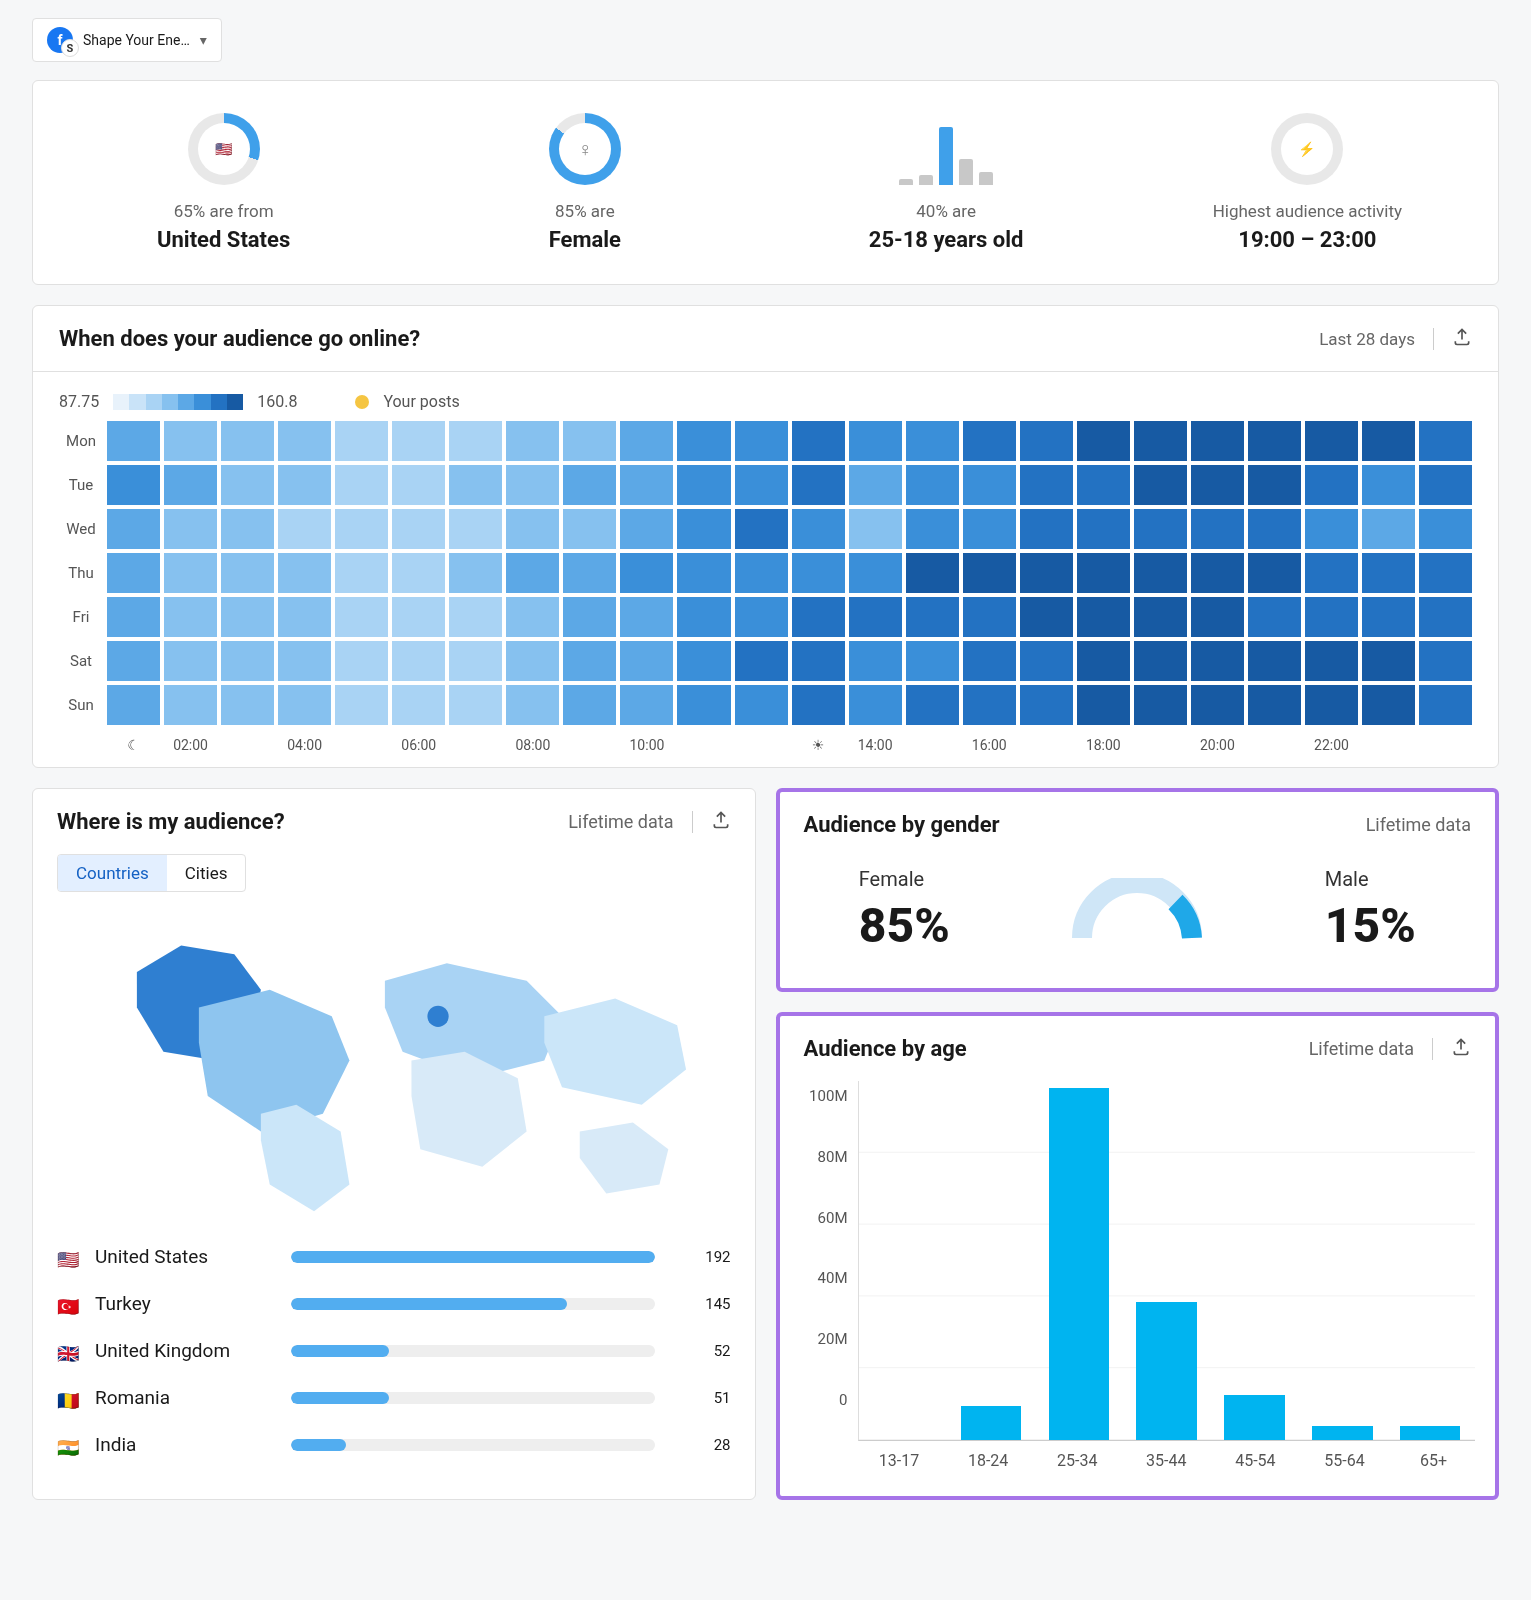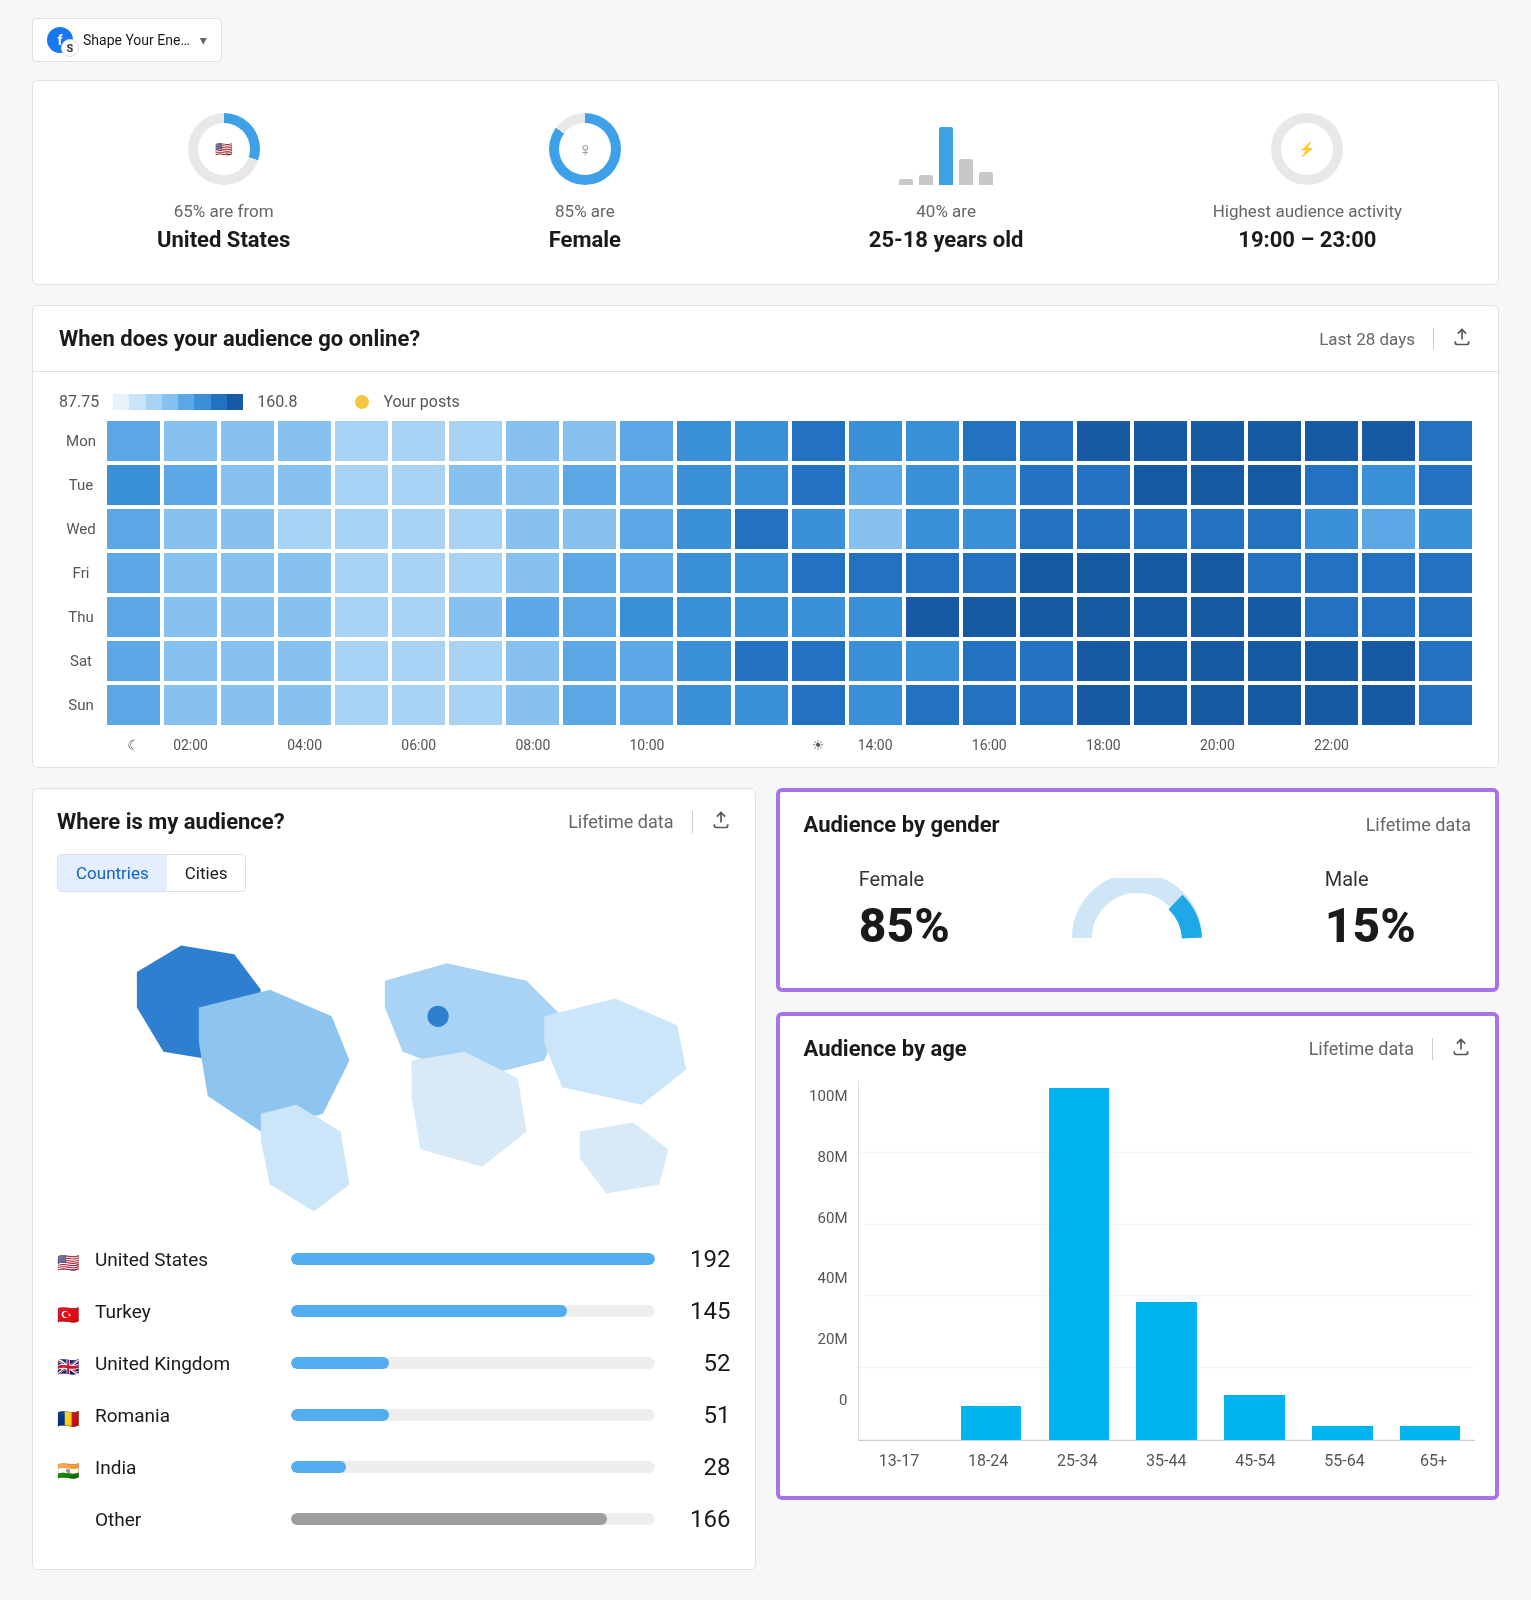"Fri" div.hm-row { order: before "Thu" -> after "Thu" }
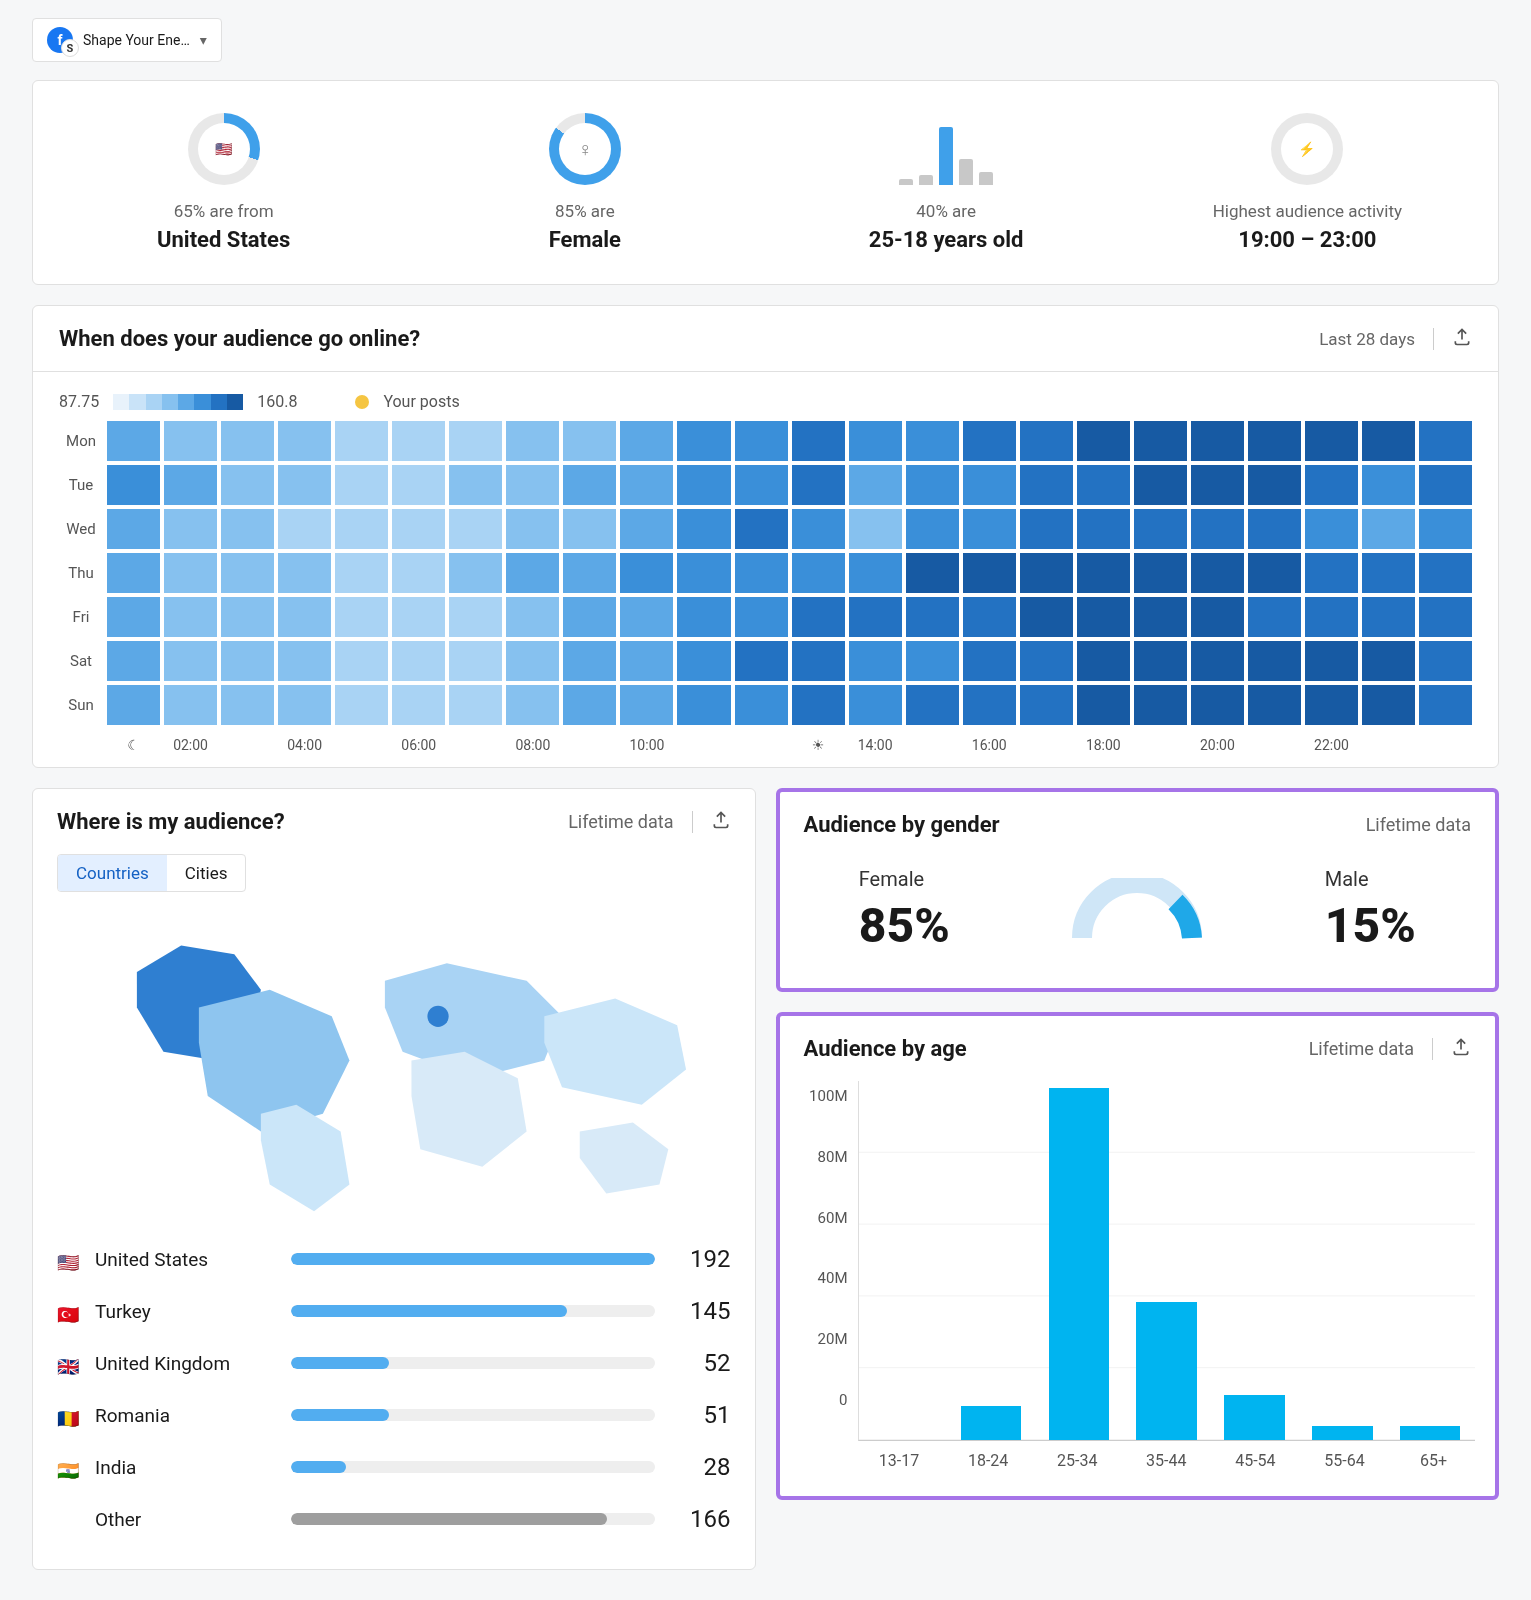"192" .c-val { font-size: 24px -> 15px }
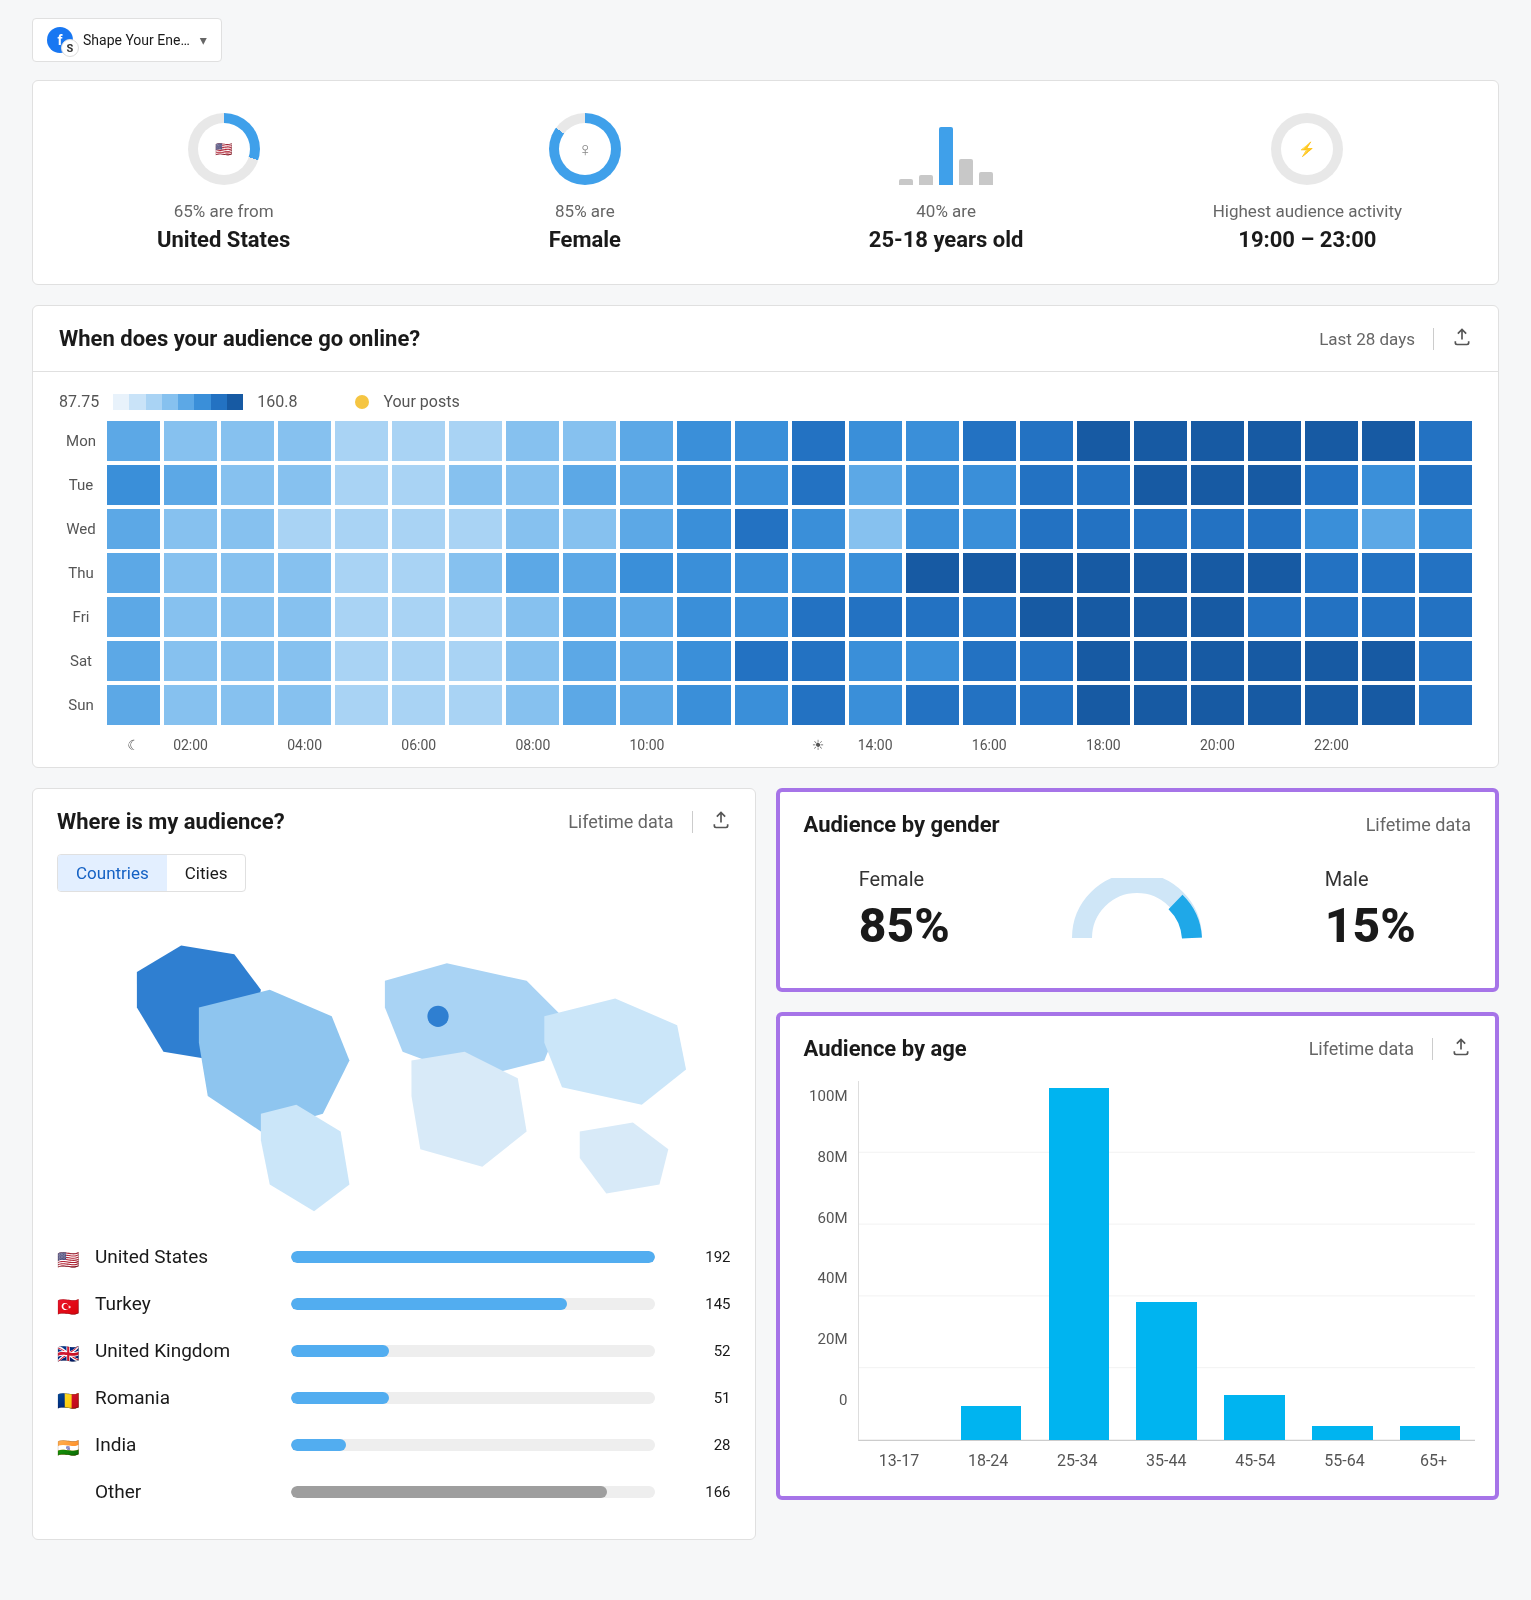"Other" div.c-row { html: <div> <span></span> <span>Other</span> <div> <div></div> </div> <span>166</span> </div> -> none }
